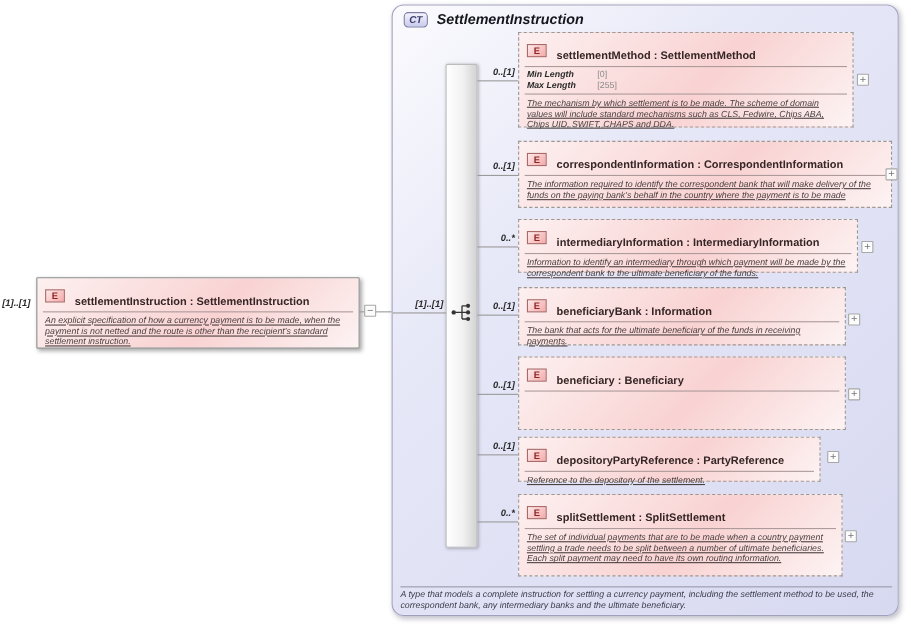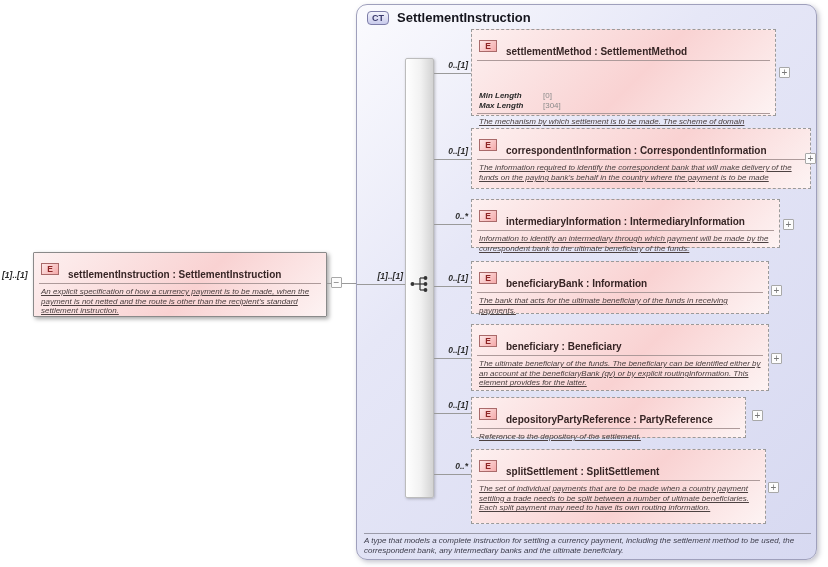"CT" .ct-header { font-style: none -> italic }
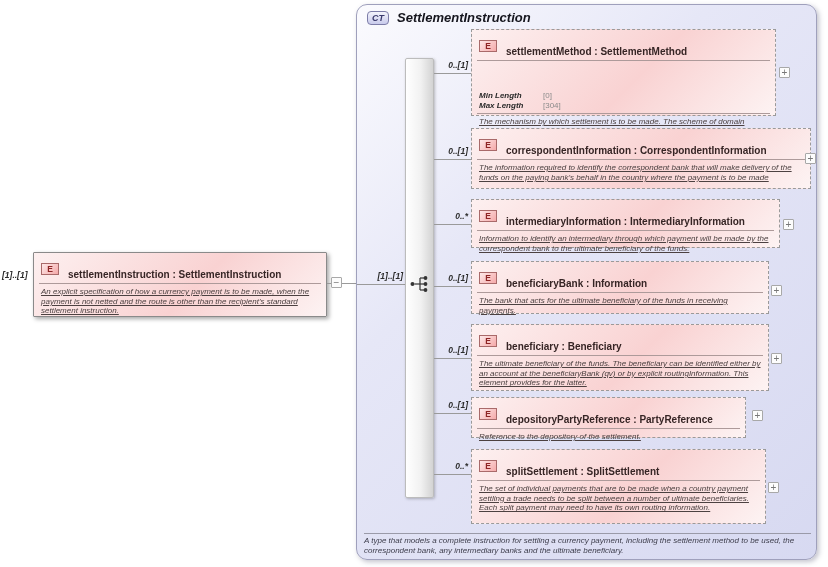"Min Length" .facets { margin-top: 28px -> none }
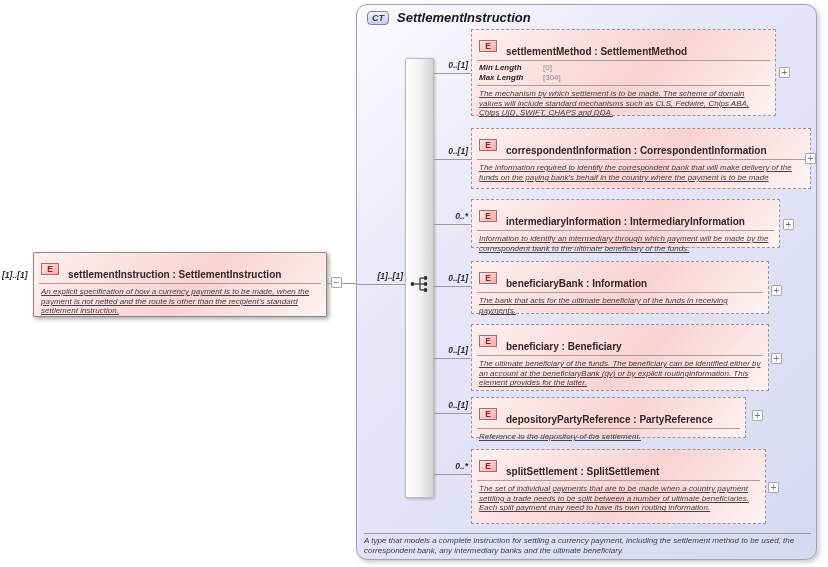"[304]" span.facet-value { text: 304 -> 255 }
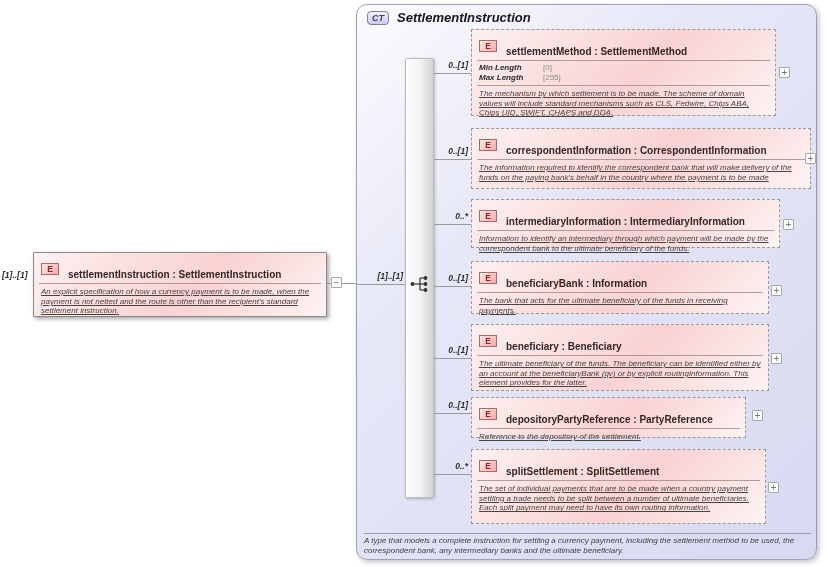"The ultimate beneficiary of the" div.el-annot { html: <div>The ultimate beneficiary of the funds. The beneficiary can be identified either by an account at the beneficiaryBank (qv) or by explicit routingInformation. This element provides for the latter.</div> -> none }
